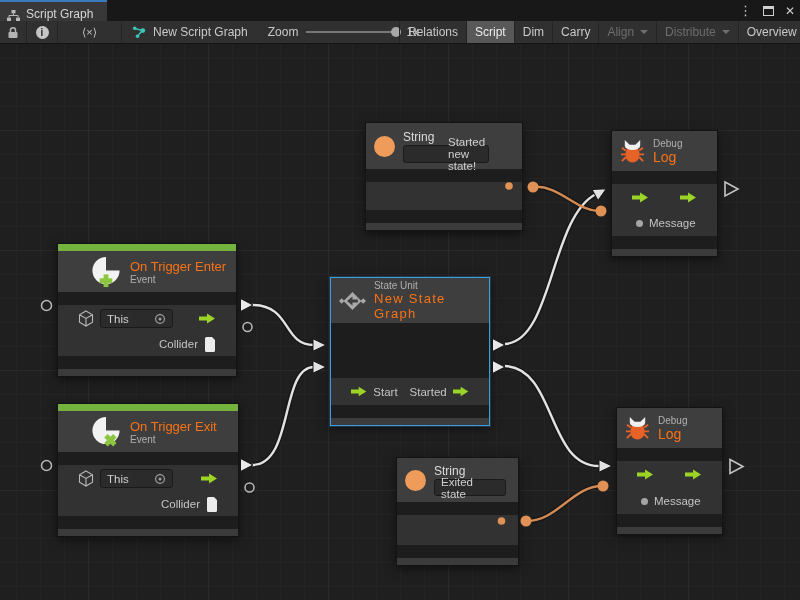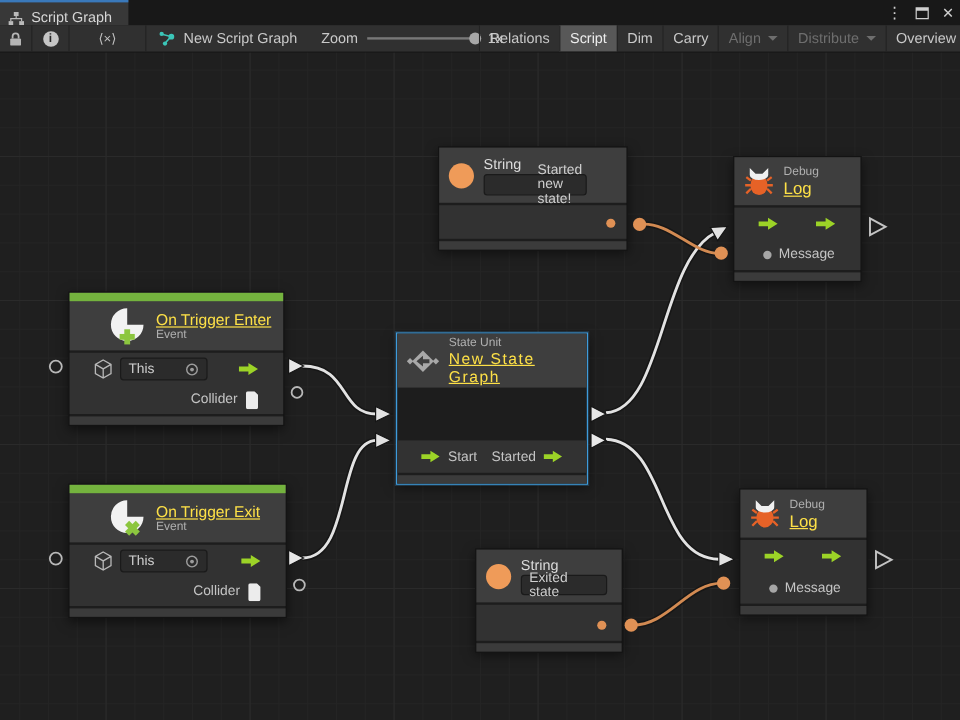"String" .node { gap: 2px -> 13px }
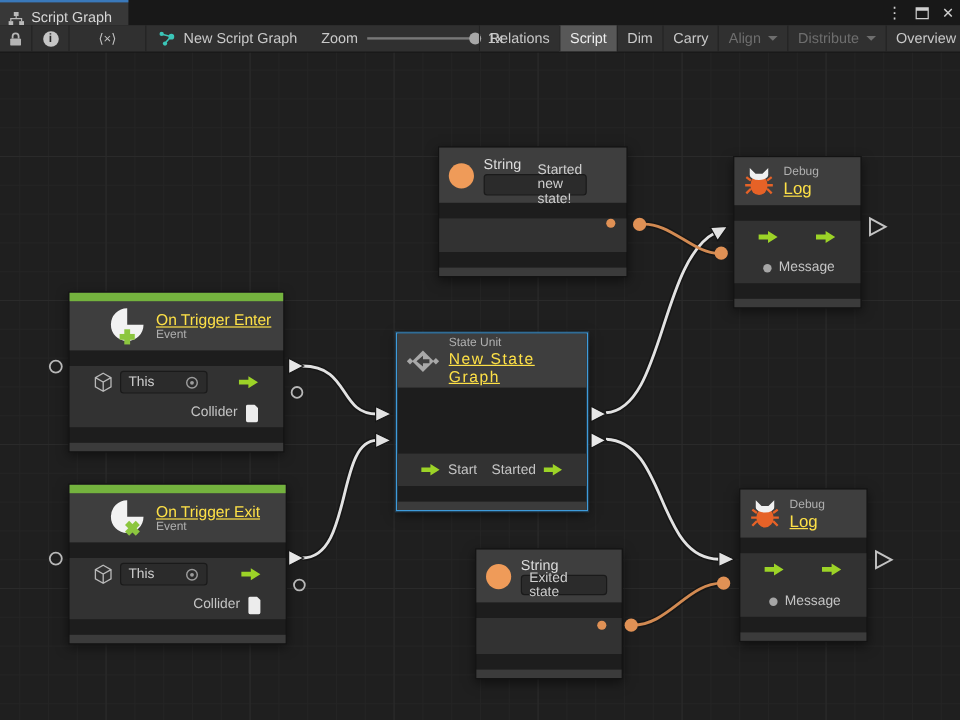"Log" .n-title { color: #fde047 -> #f97316; text-decoration: underline -> none }
